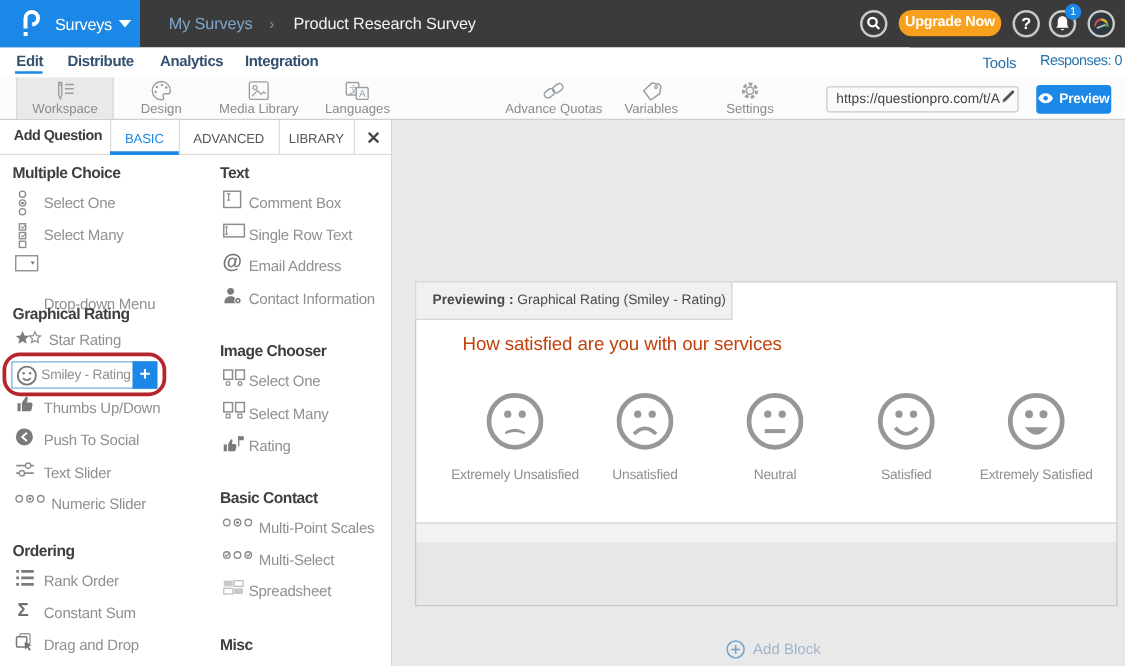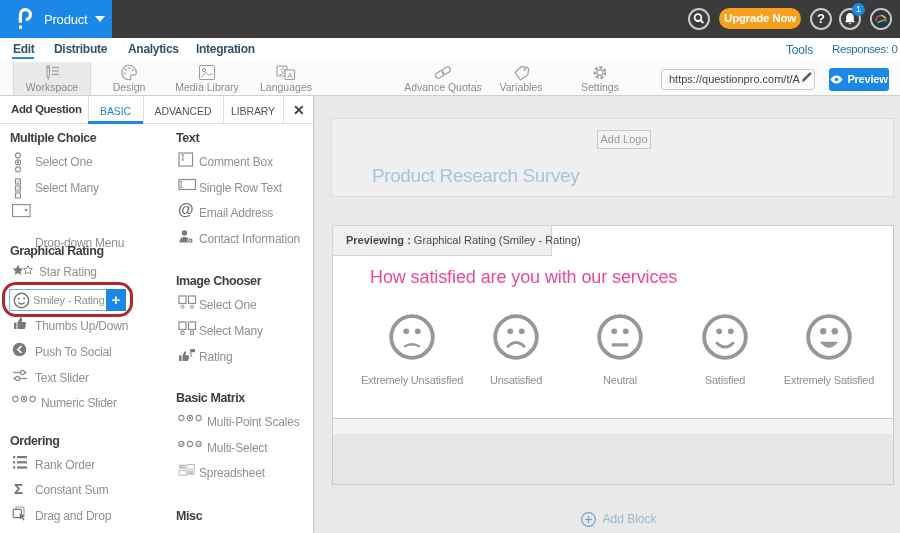"Product" span.nm { text: Product -> Surveys }
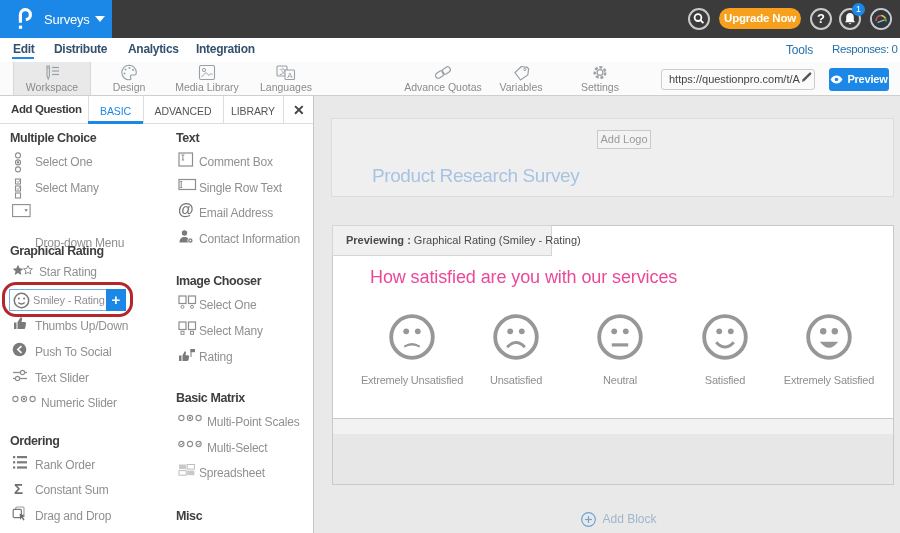"My Surveys › Product Research" div.crumbs { html: none -> <div>My Surveys <span>›</span> <span>Product Research Survey</span></div> }
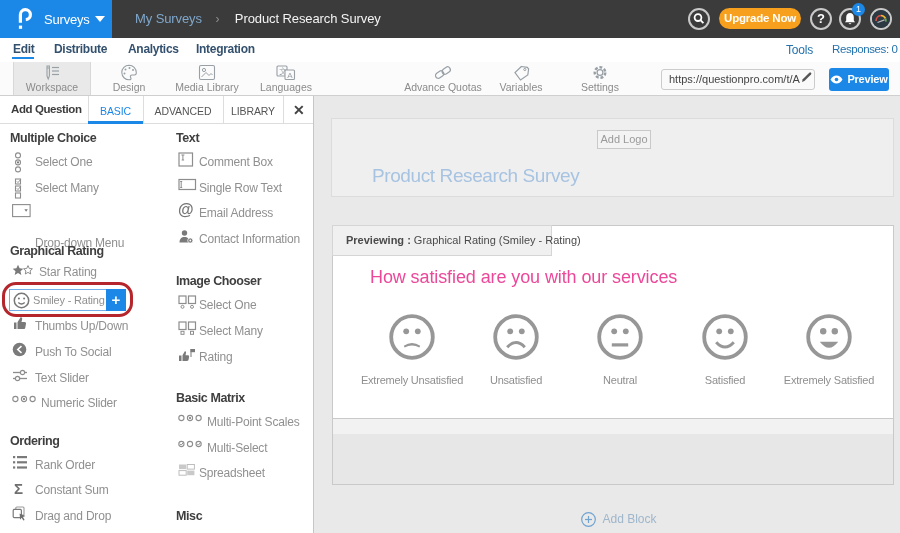"Add Logo" div.hdrblock { html: <div> <div>Add Logo</div> <div>Product Research Survey</div> </div> -> none }
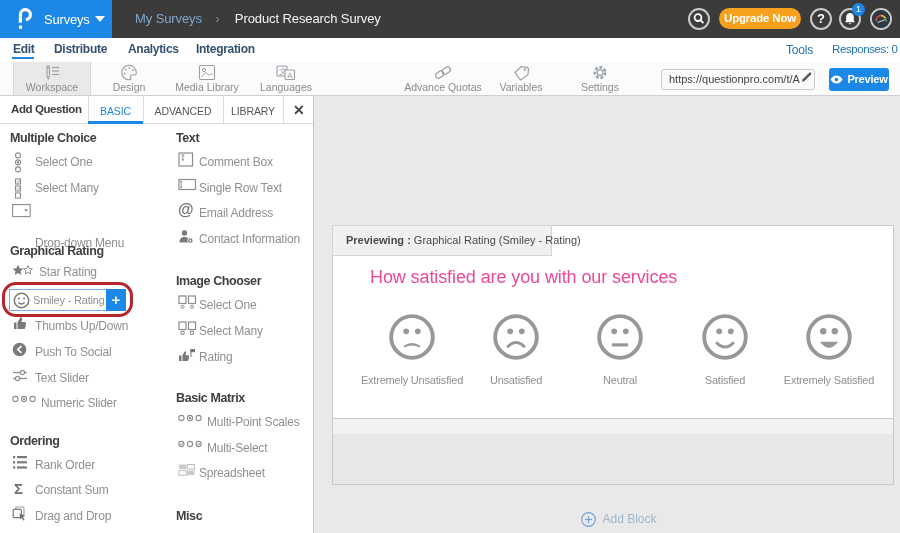"Previewing : Graphical Rating (Smiley" .ptab { width: 220px -> 254px }
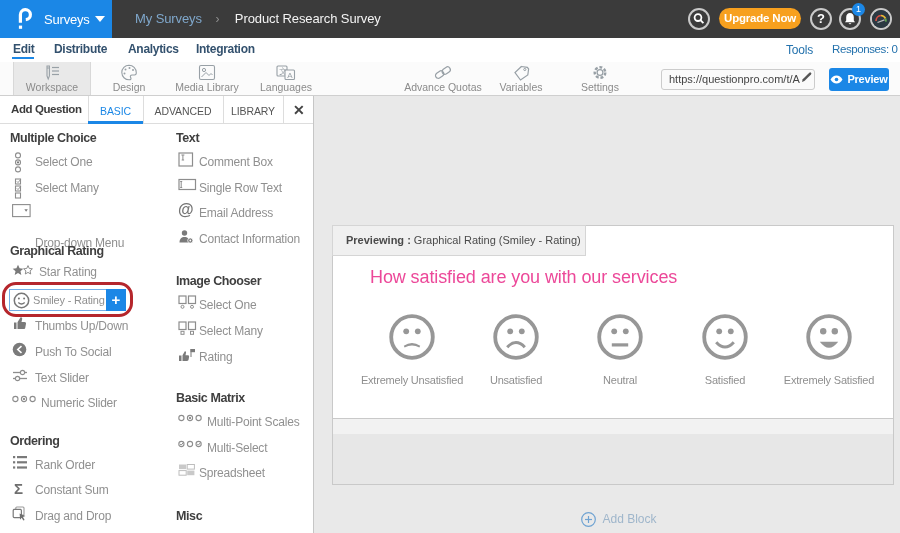"How satisfied are you with" .q { color: #ec4899 -> #c2410c; font-size: 18px -> 15px }
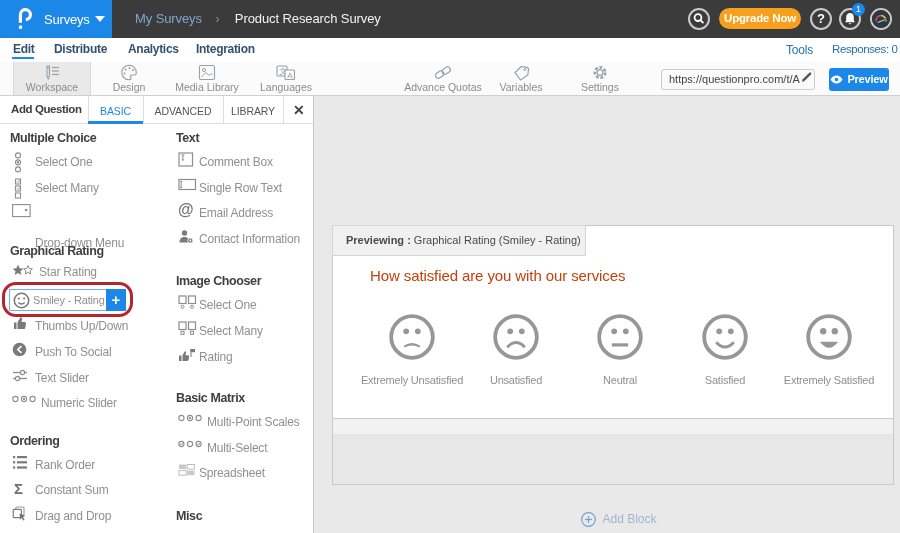"Basic Matrix" div.sect { text: Matrix -> Contact }
